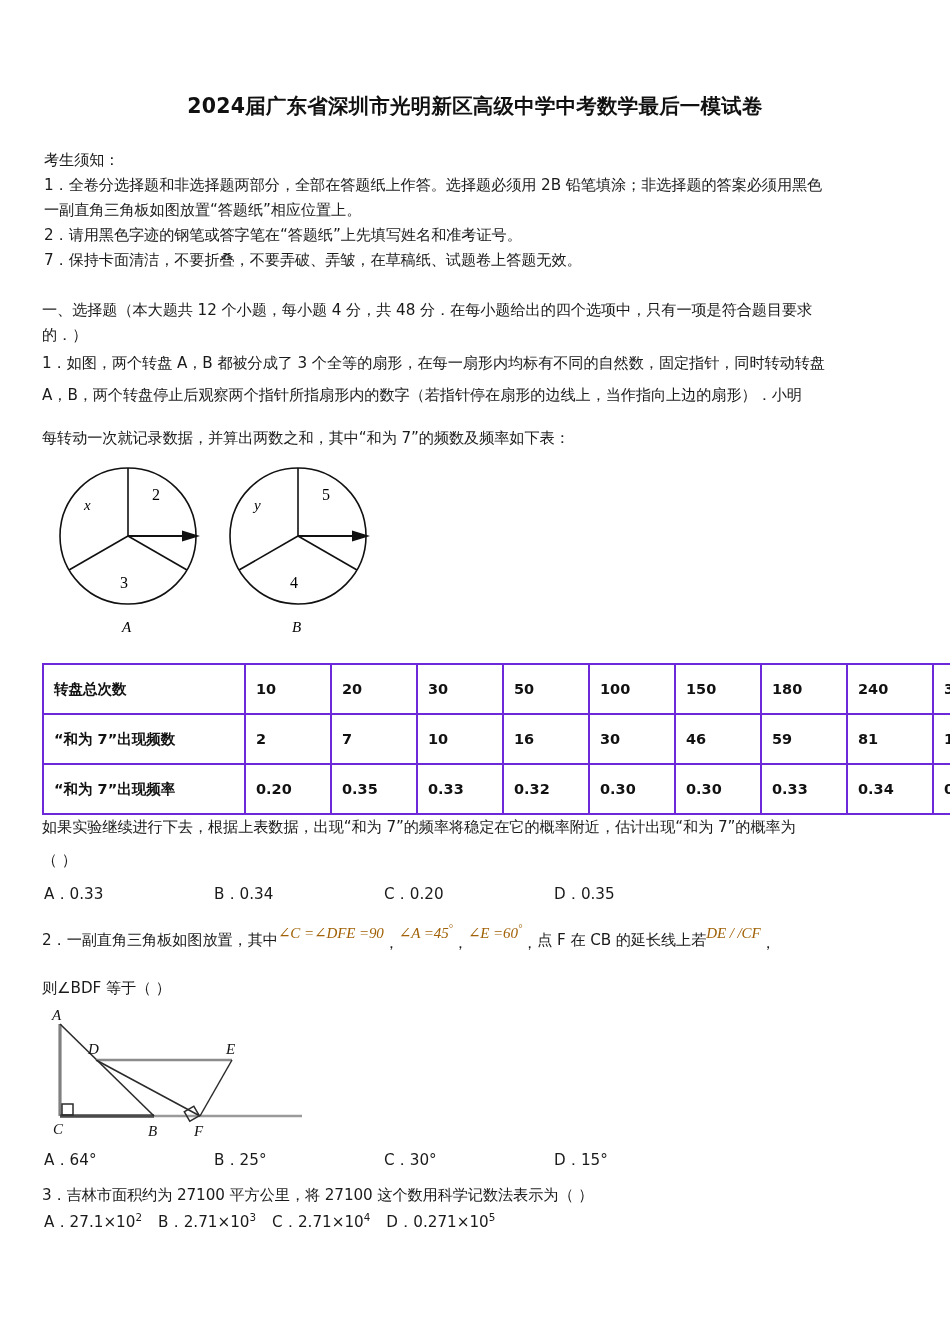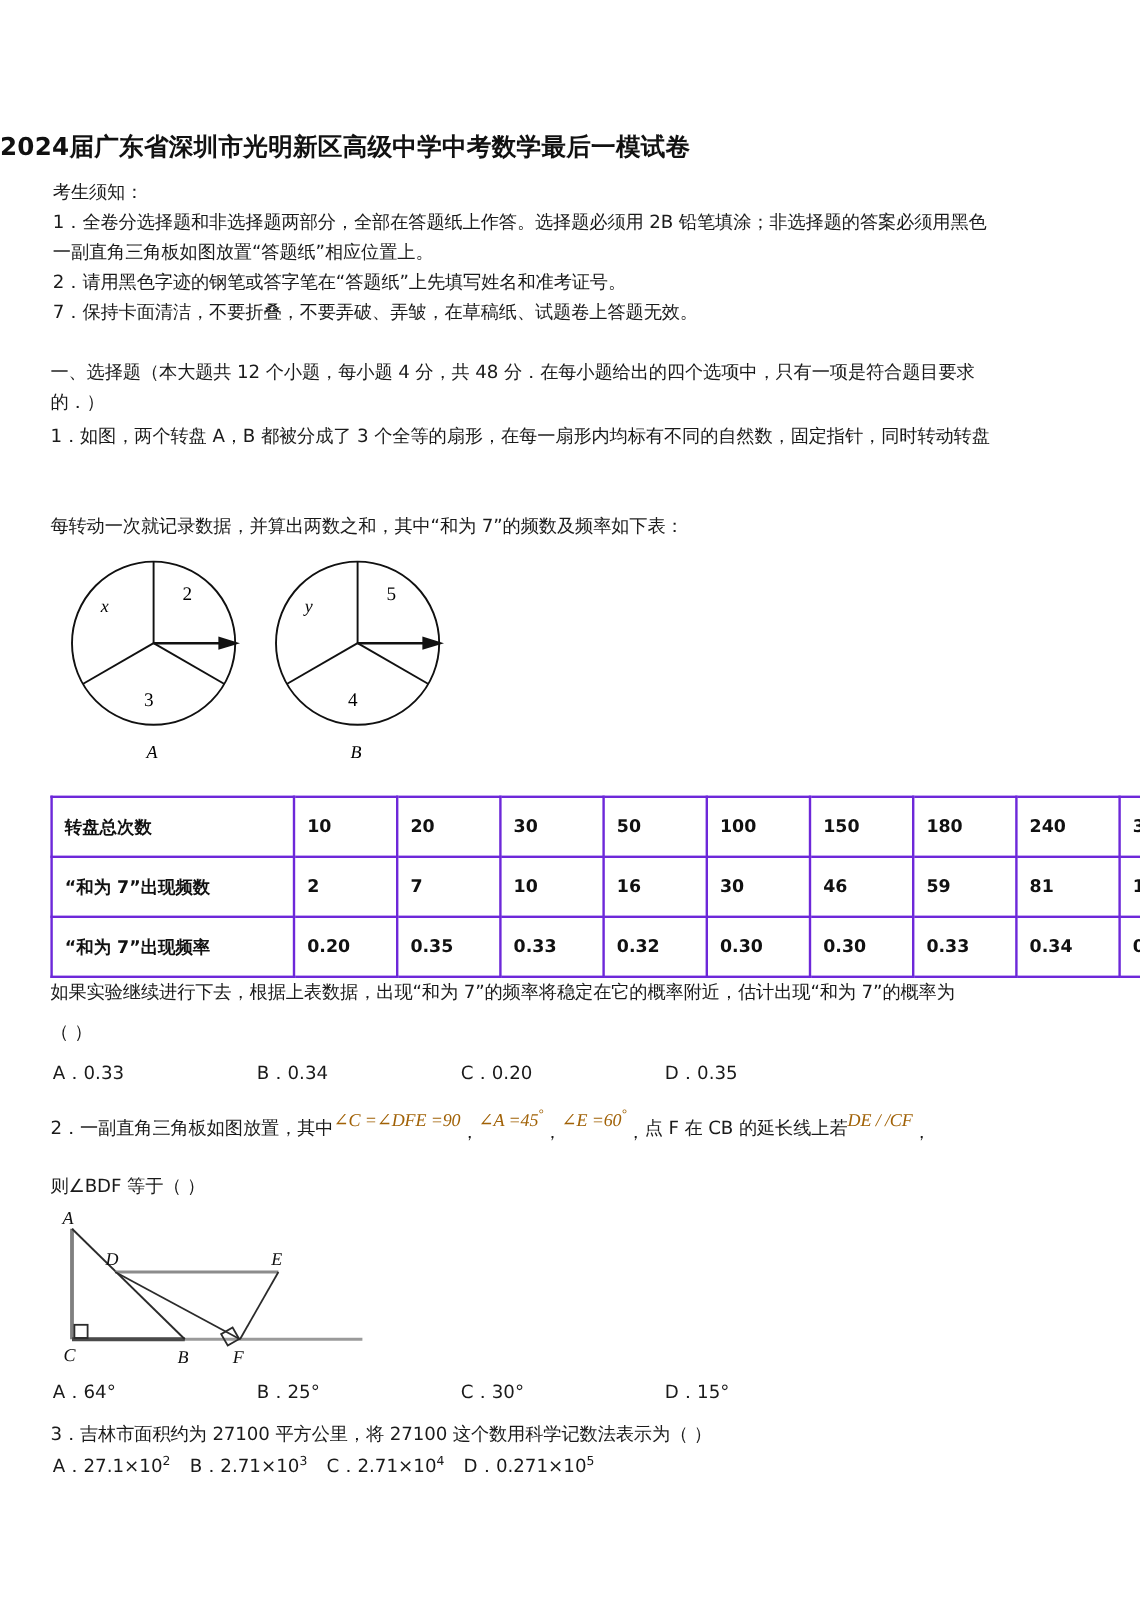"2024届广东省深圳市光明新区高级中学中考数学最后一模试卷" #paper-title { text-align: left -> center; top: 108px -> 92px }
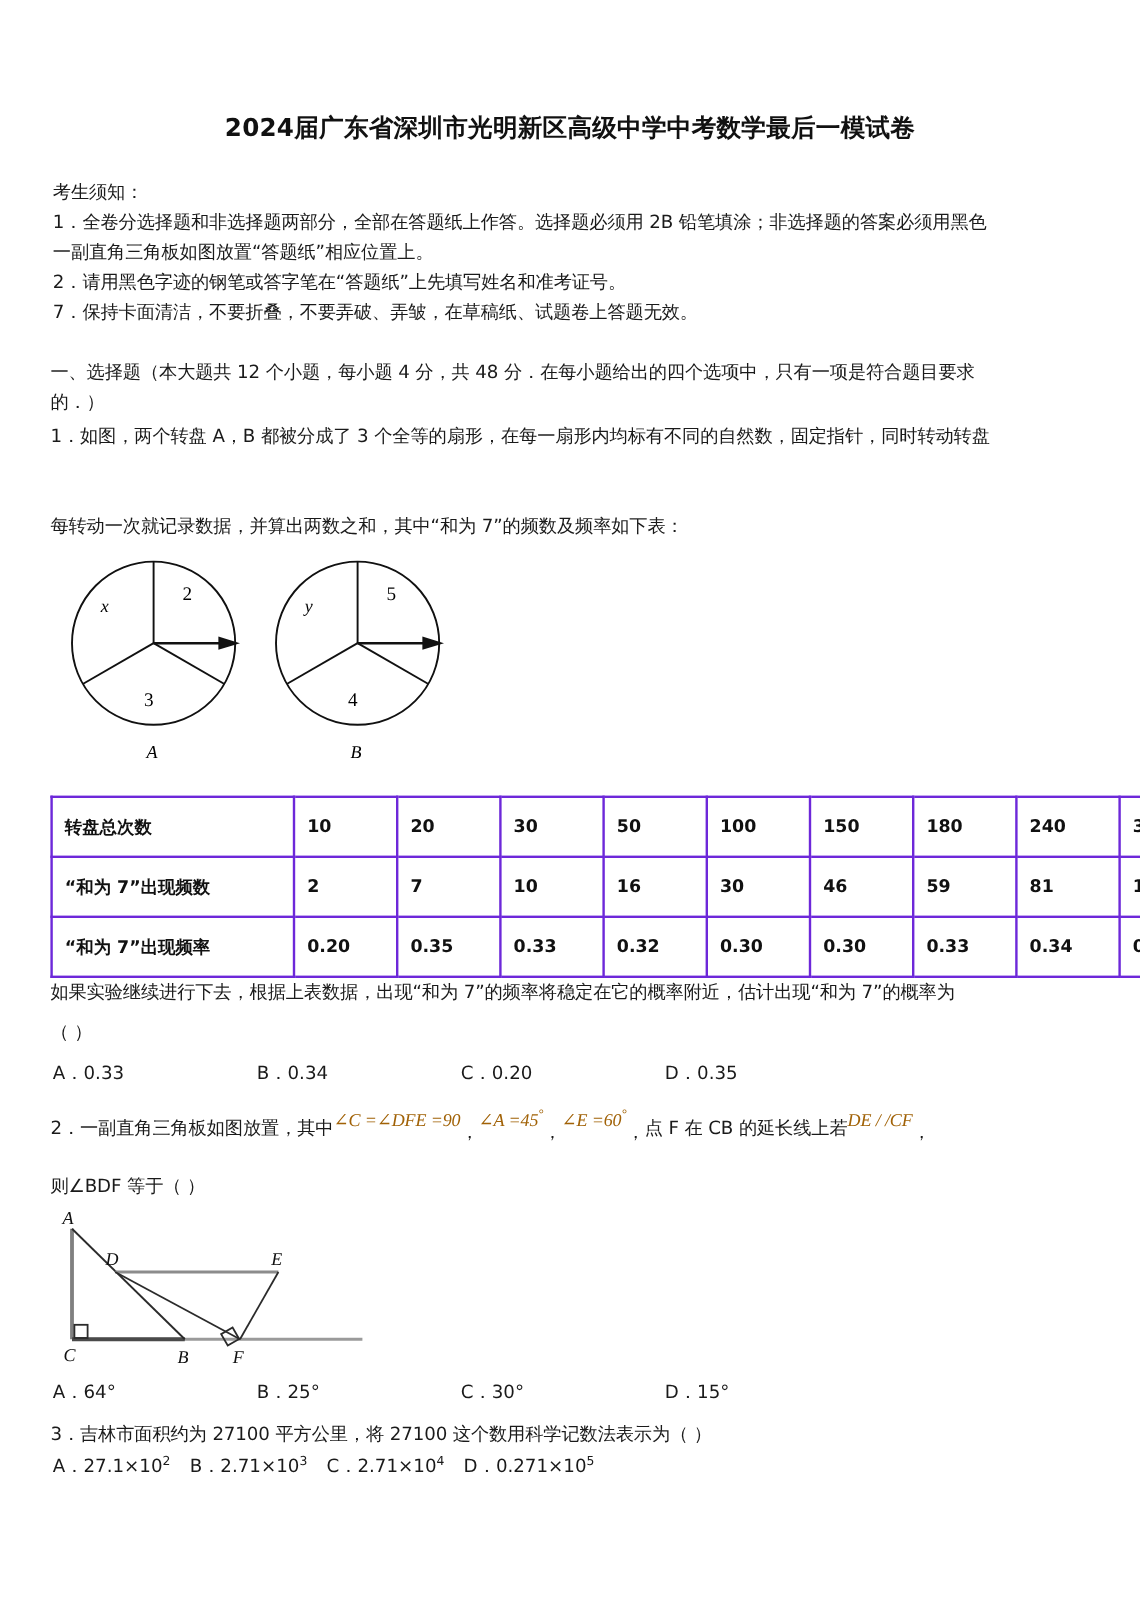"A，B，两个转盘停止后观察两个指针所指扇形内的数字（若指针停在扇形的边线上，当作" div.abs { html: none -> <div>A，B，两个转盘停止后观察两个指针所指扇形内的数字（若指针停在扇形的边线上，当作指向上边的扇形）．小明</div> }
